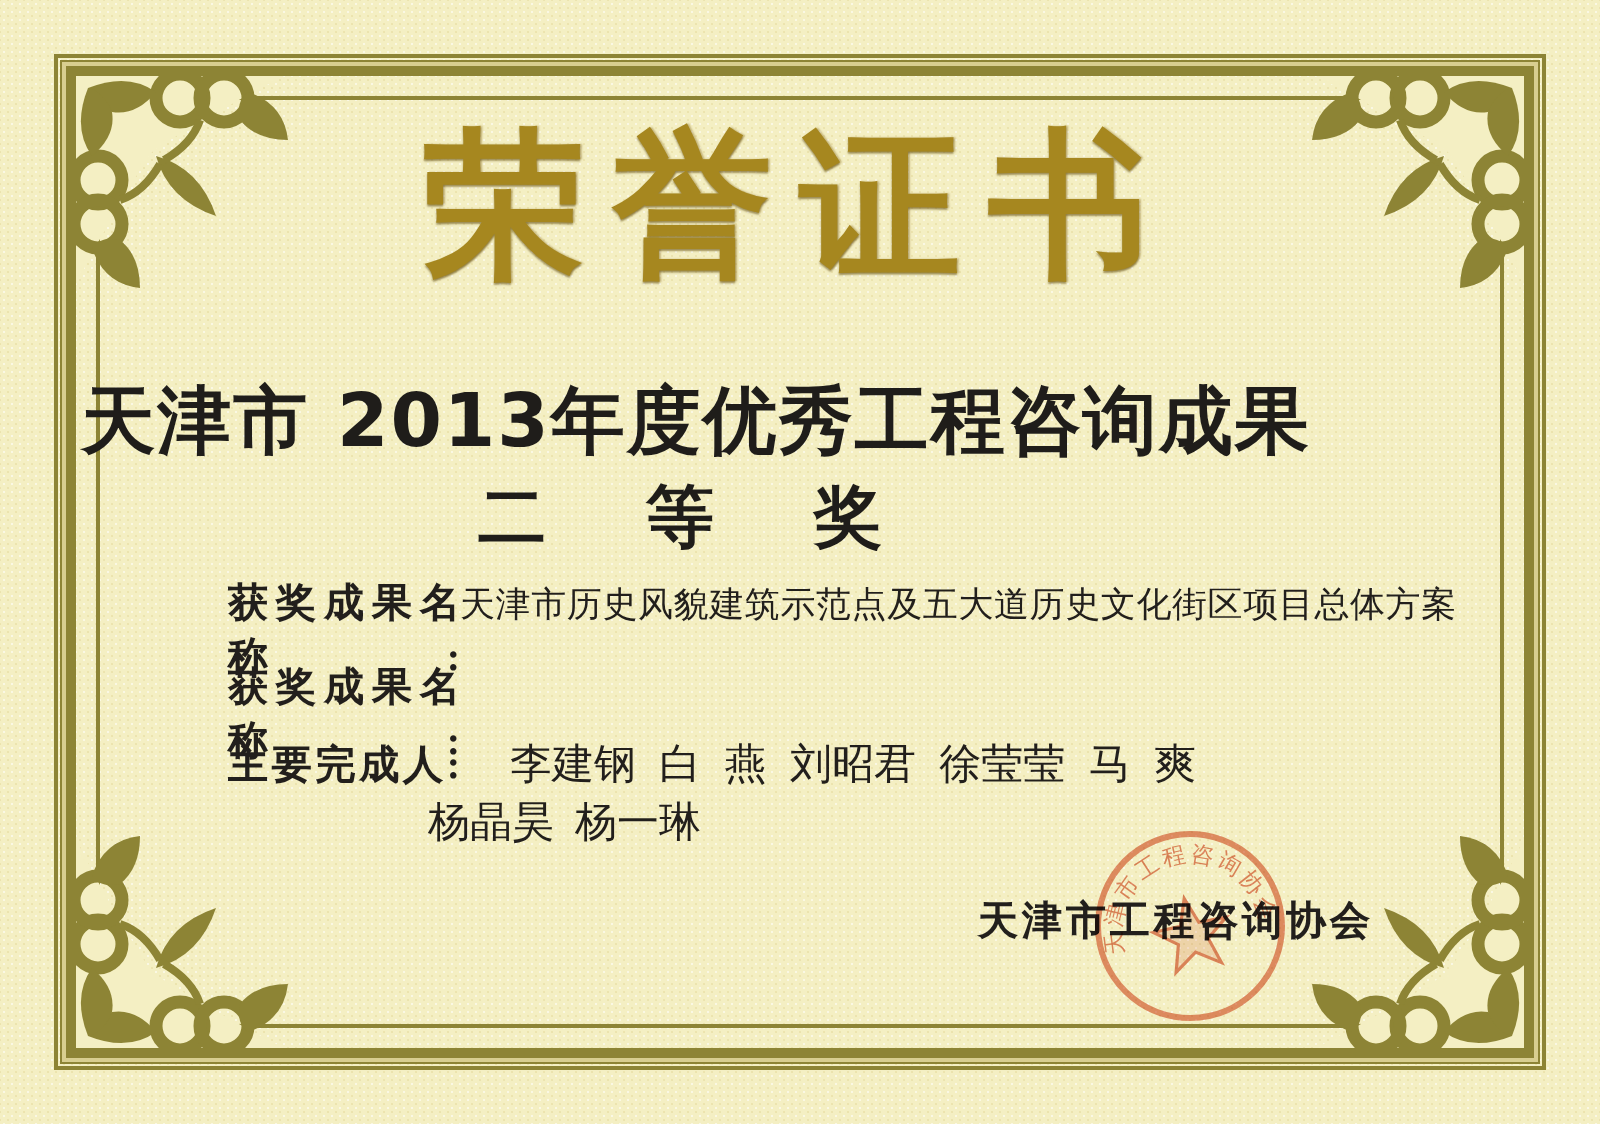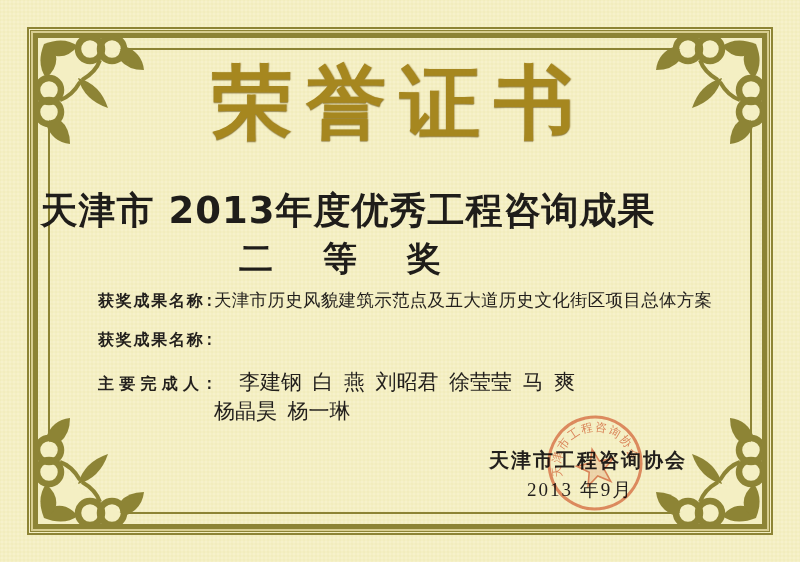"获奖成果名称:" .field-label { font-family: Liberation Mono, monospace -> Liberation Serif, serif; font-size: 16px -> 20px; margin-left: none -> 16px }
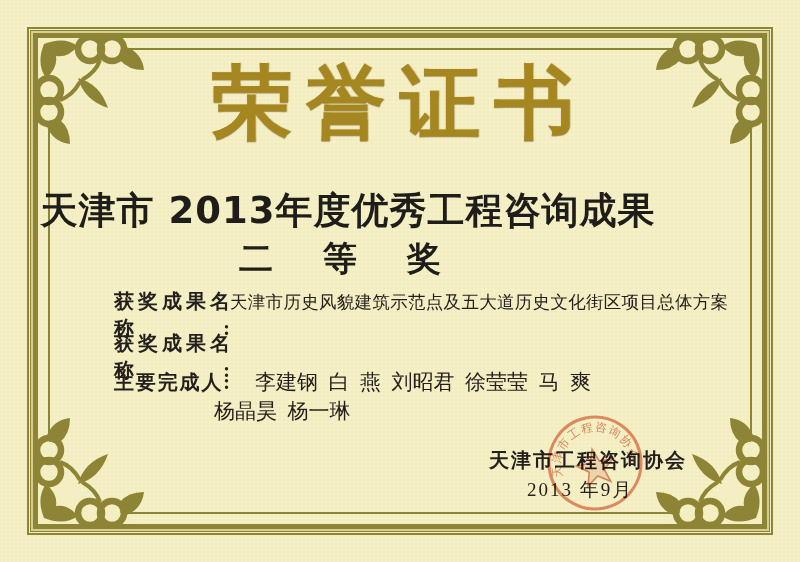"天津市历史风貌建筑示范点及五大道历史文化街区项目总体方案" .field-value { font-family: Liberation Serif, serif -> Liberation Sans, sans-serif }
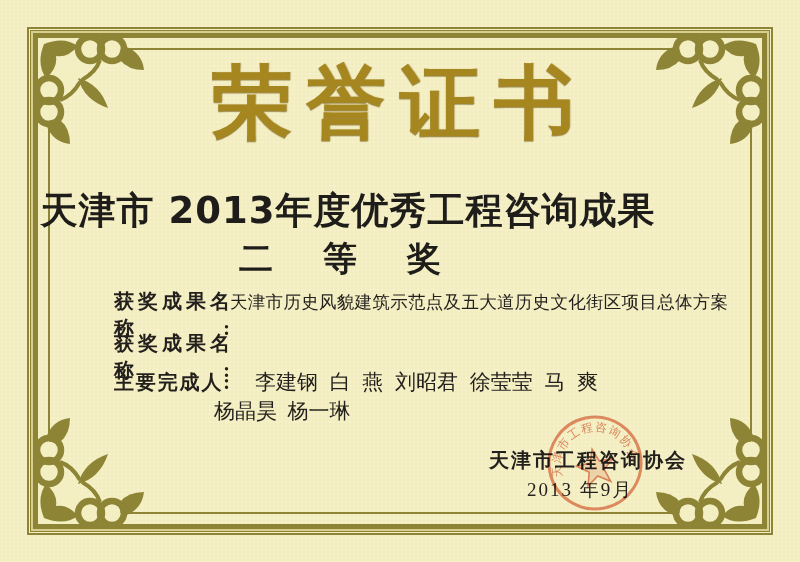"2013 年9月" div.issue-date { html: <div>2013 年9月</div> -> none }
